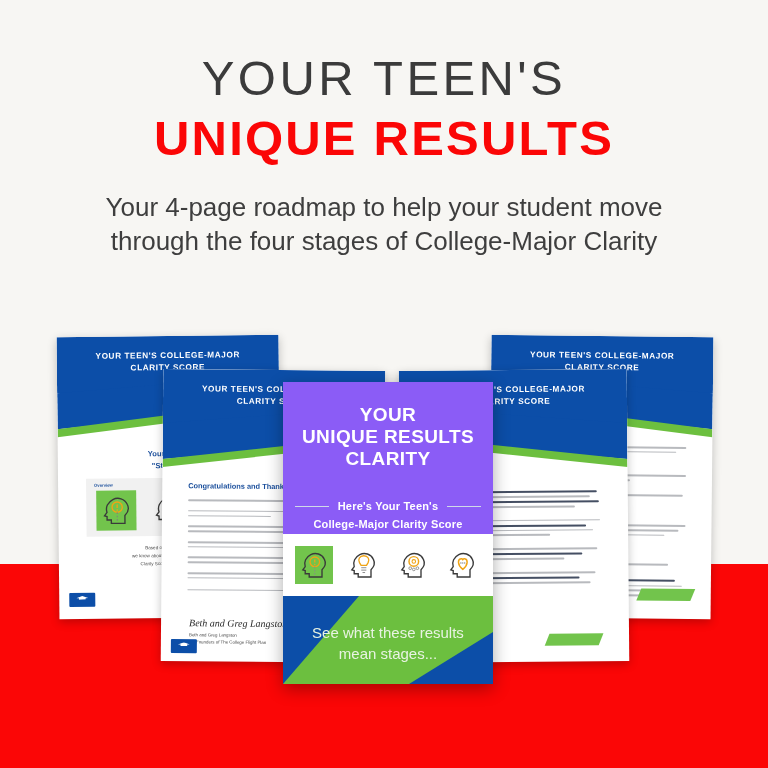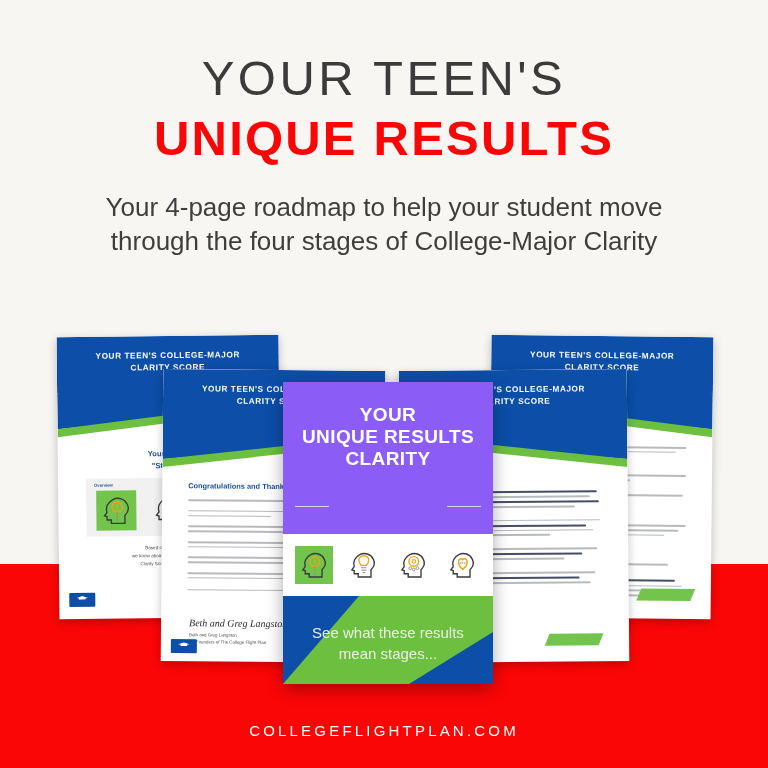"Here's Your Teen's" div.cover-sub { html: none -> <div> <span>Here's Your Teen's</span><br> <span>College-Major Clarity Score</span> </div> }
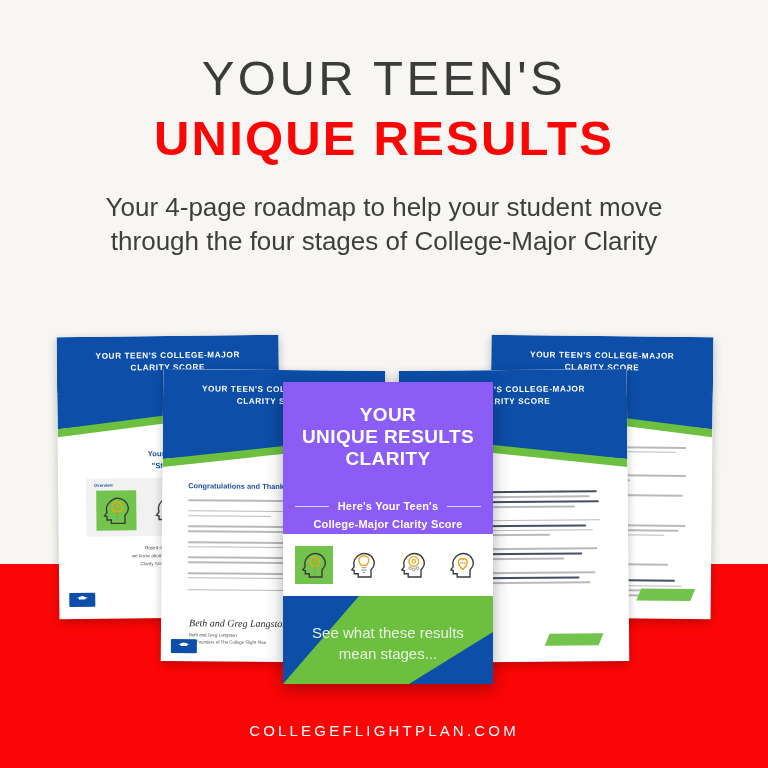"COLLEGEFLIGHTPLAN.COM" div.site-url { html: <div>COLLEGEFLIGHTPLAN.COM</div> -> none }
